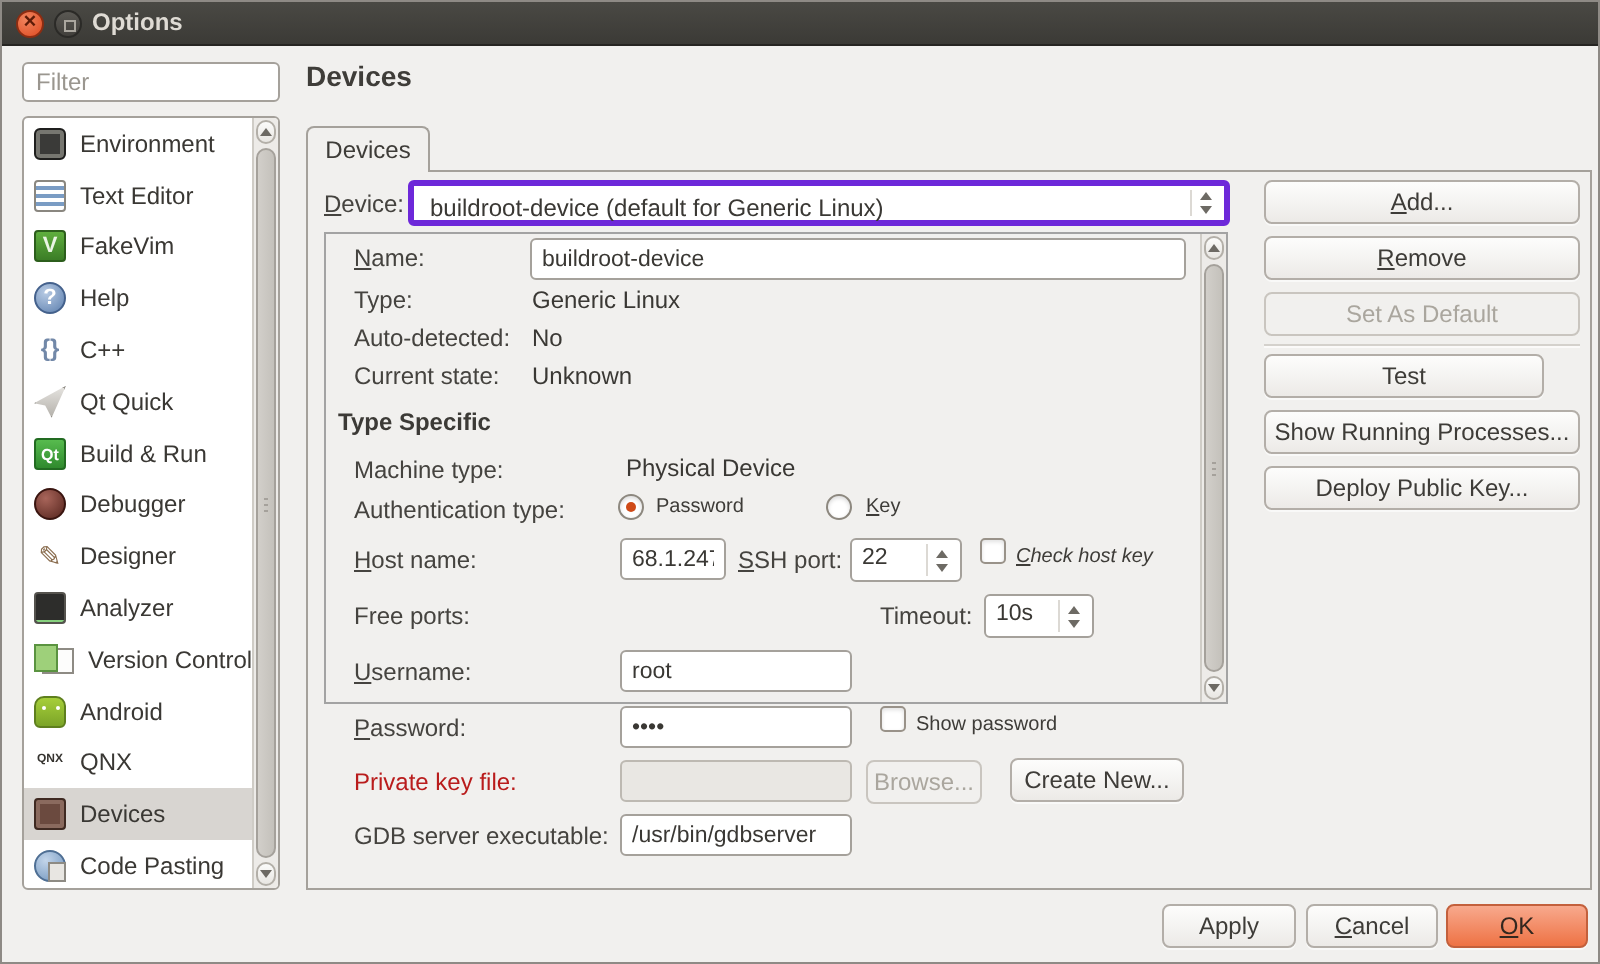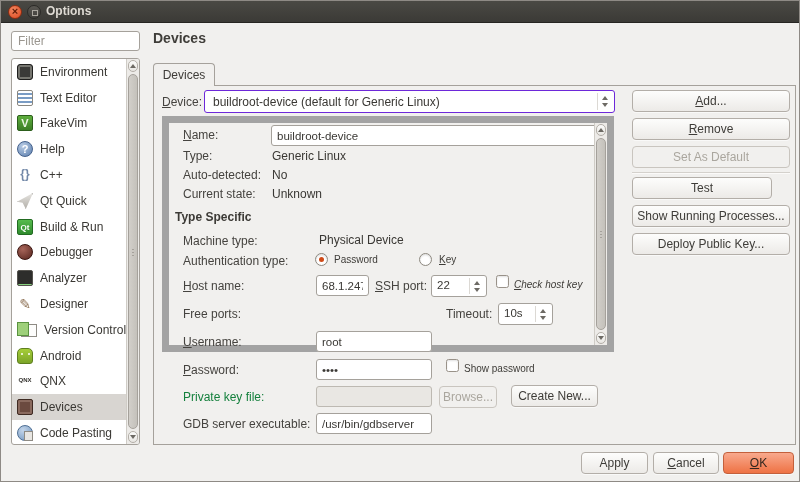"buildroot-device (default for Generic" .combo { border: 1px solid #6d28d9 -> 3px solid #6d28d9 }
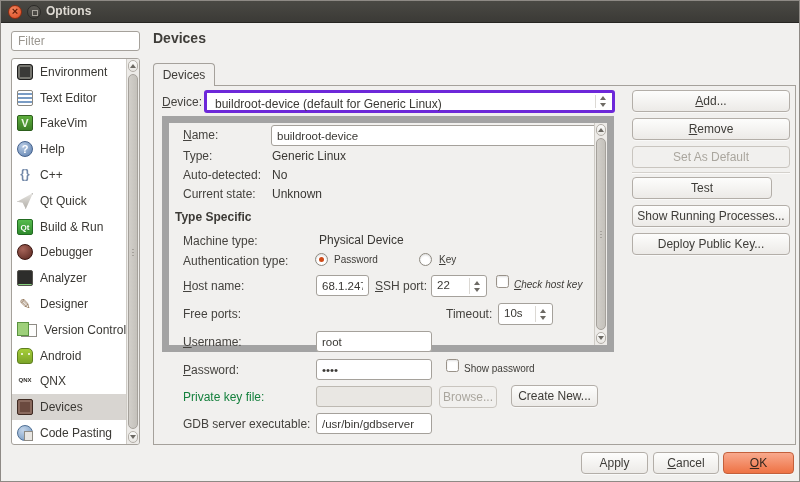"Name:" .scroll-area { border: 7px solid #a3a3a3 -> 1px solid #a3a3a3 }
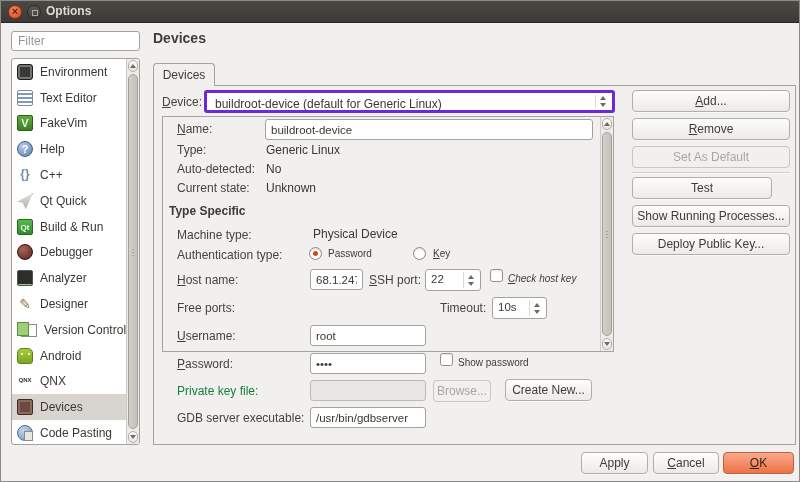"Analyzer" div.cat-item { order: before "Designer" -> after "Designer" }
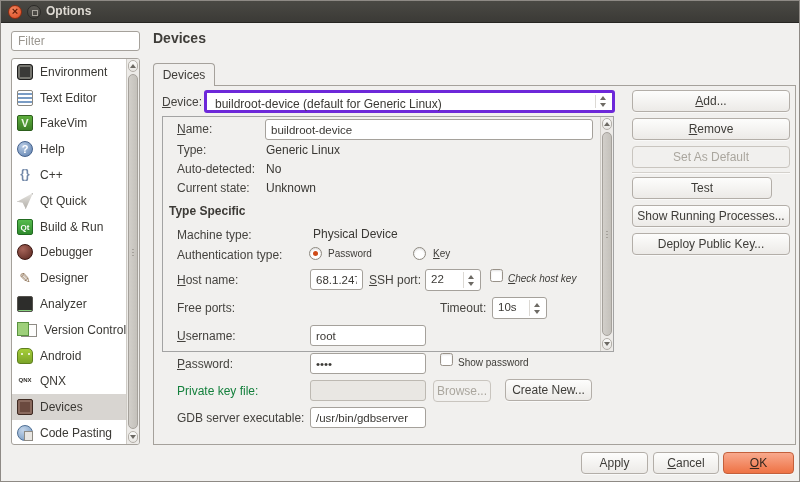"Private key file:" .lbl.dis { color: #15803d -> #b91c1c }
